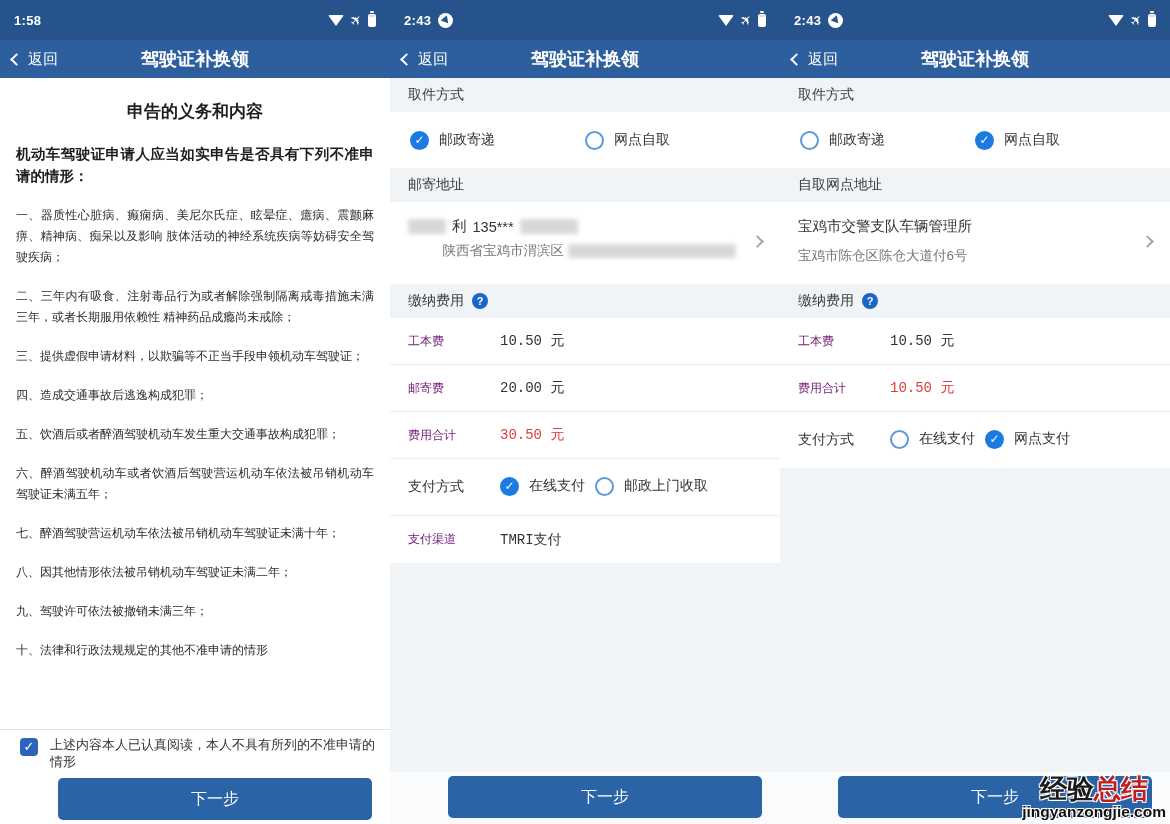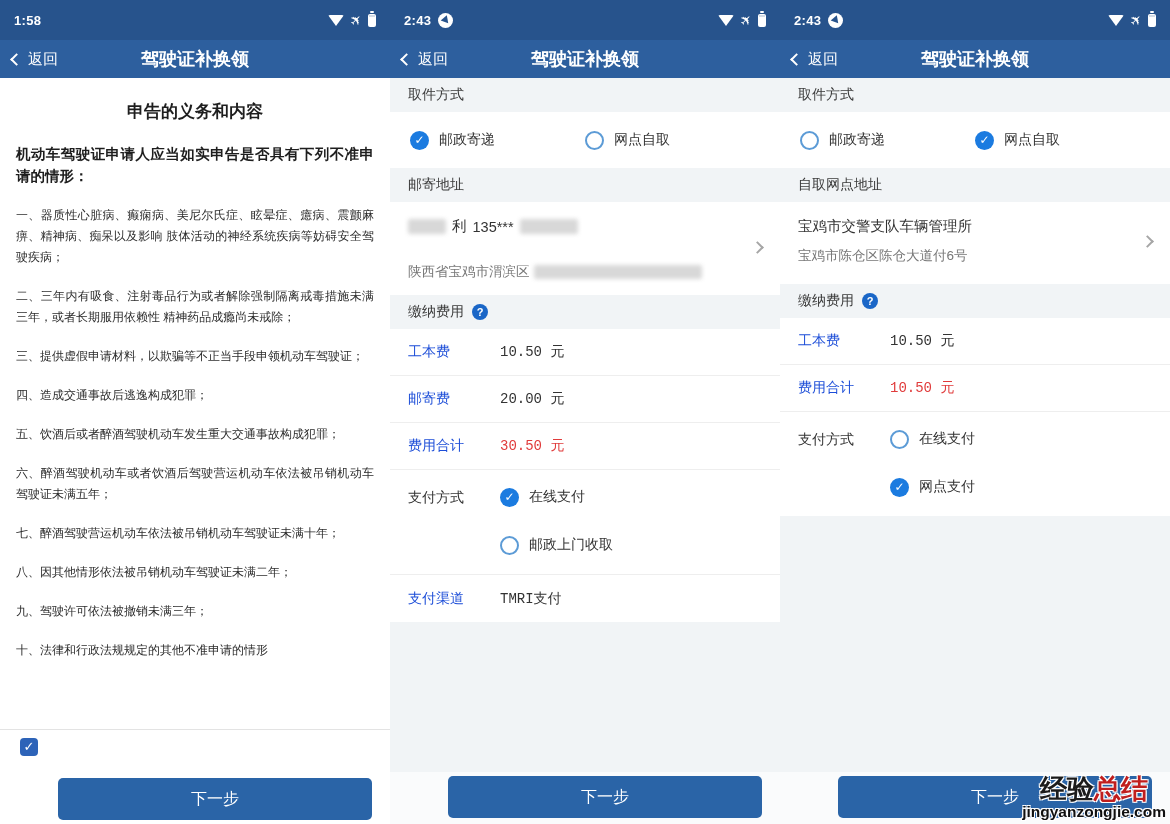"陕西省宝鸡市渭滨区" .addr-l2 { justify-content: none -> flex-end; margin-top: 27px -> 6px }
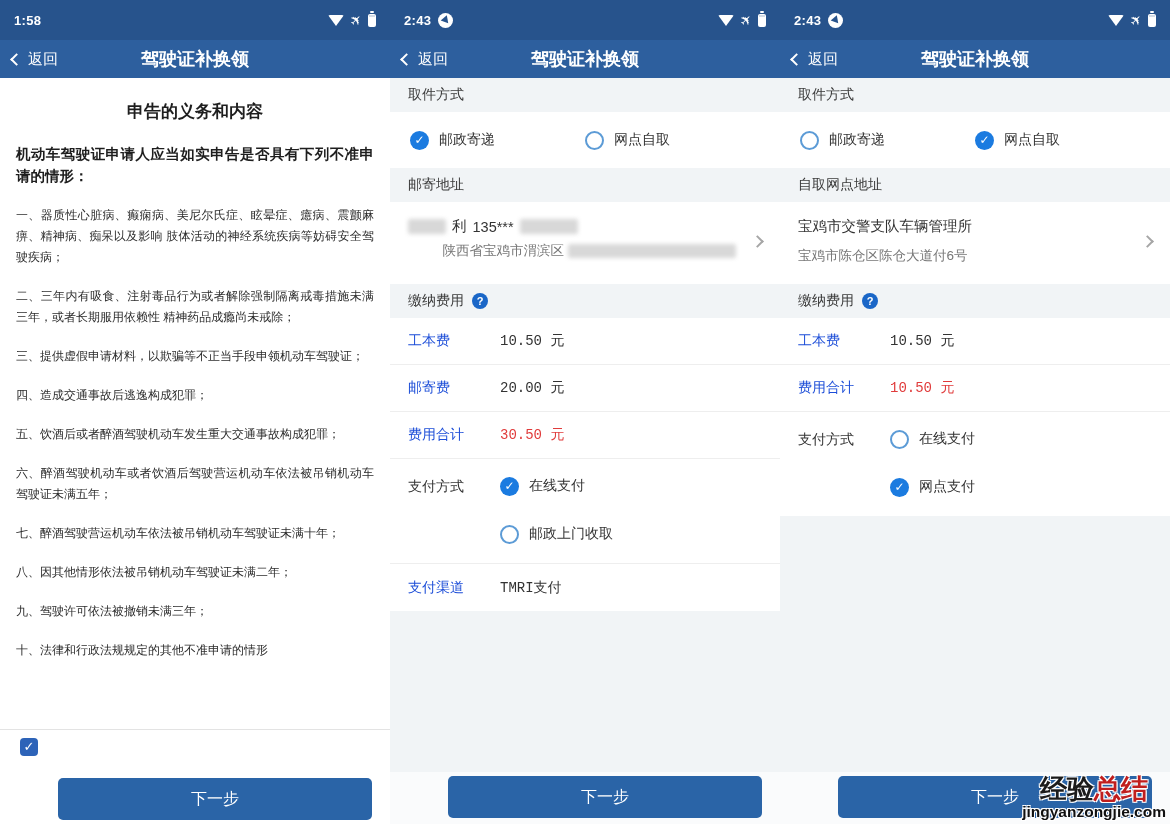"工本费" .fee-label { color: #1d4ed8 -> #701a75; font-size: 14px -> 12px }
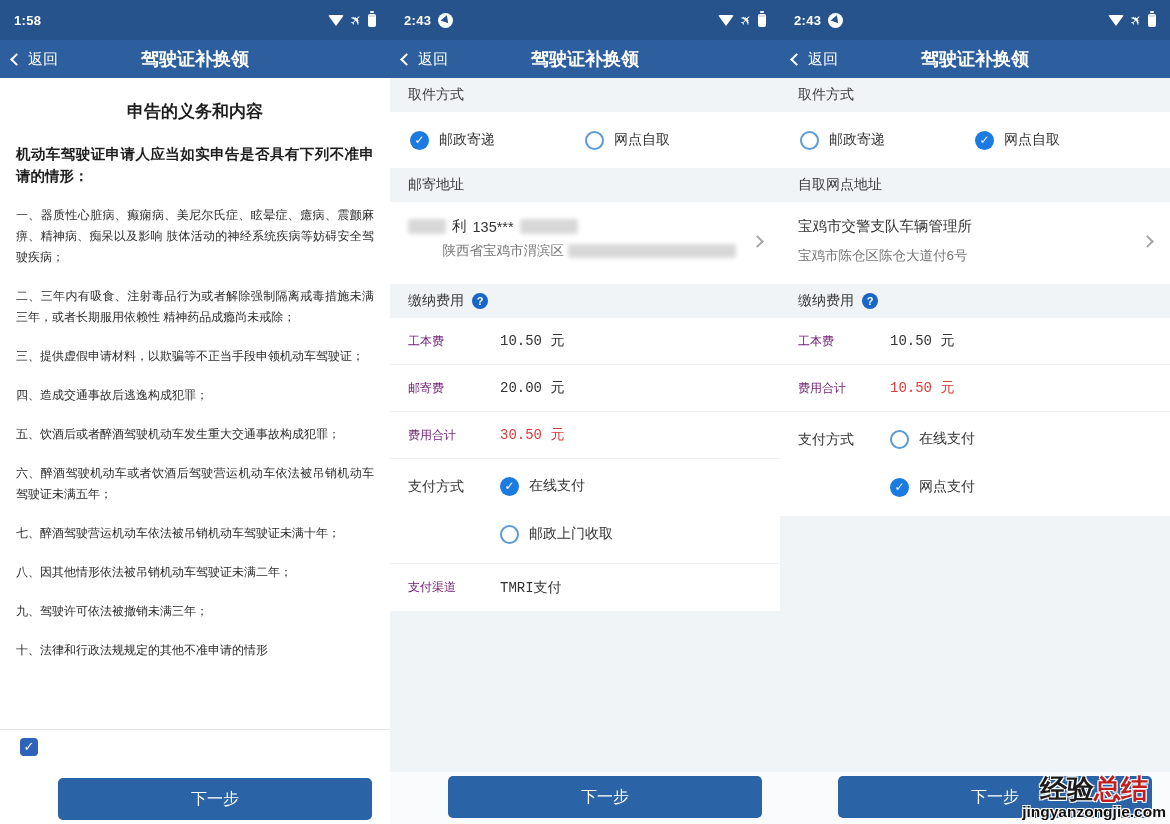"在线支付" .pay-opts { flex-direction: column -> row }
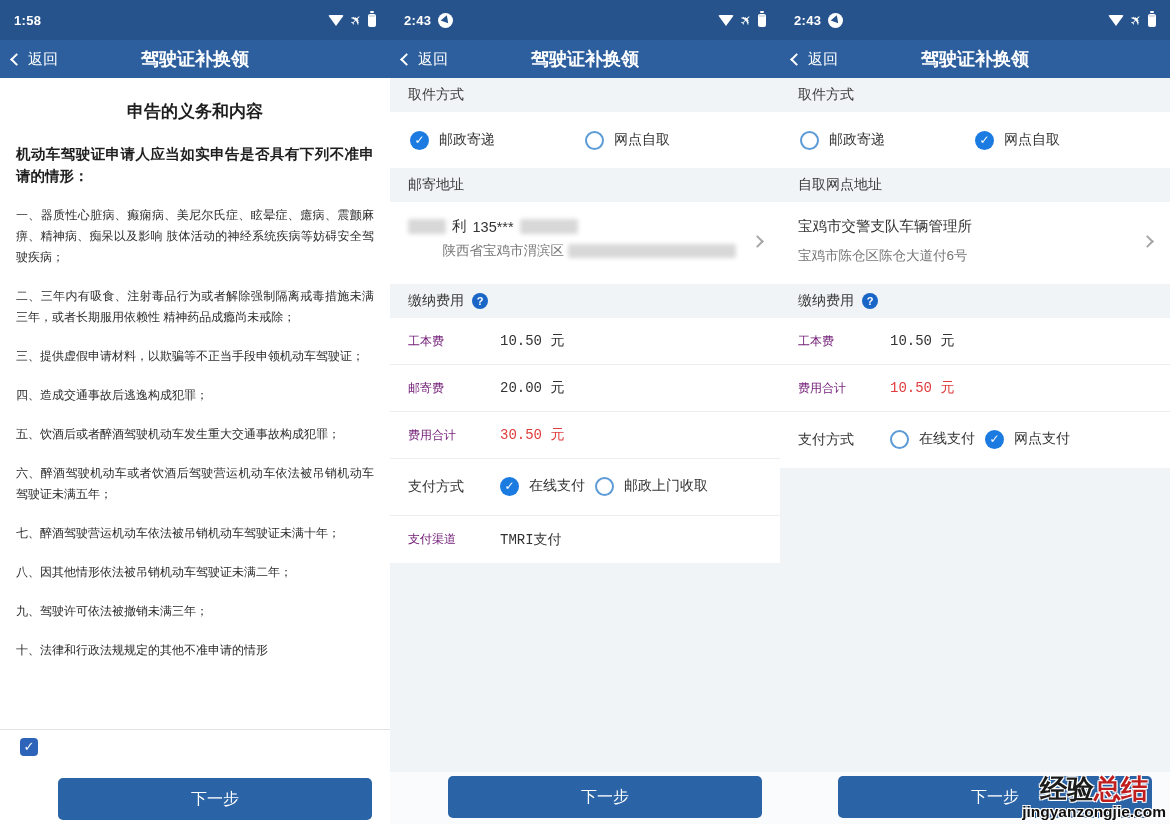"上述内容本人已认真阅读，本人不具有所列的不准申请的情形" span.agree-text { html: none -> <span>上述内容本人已认真阅读，本人不具有所列的不准申请的情形</span> }
